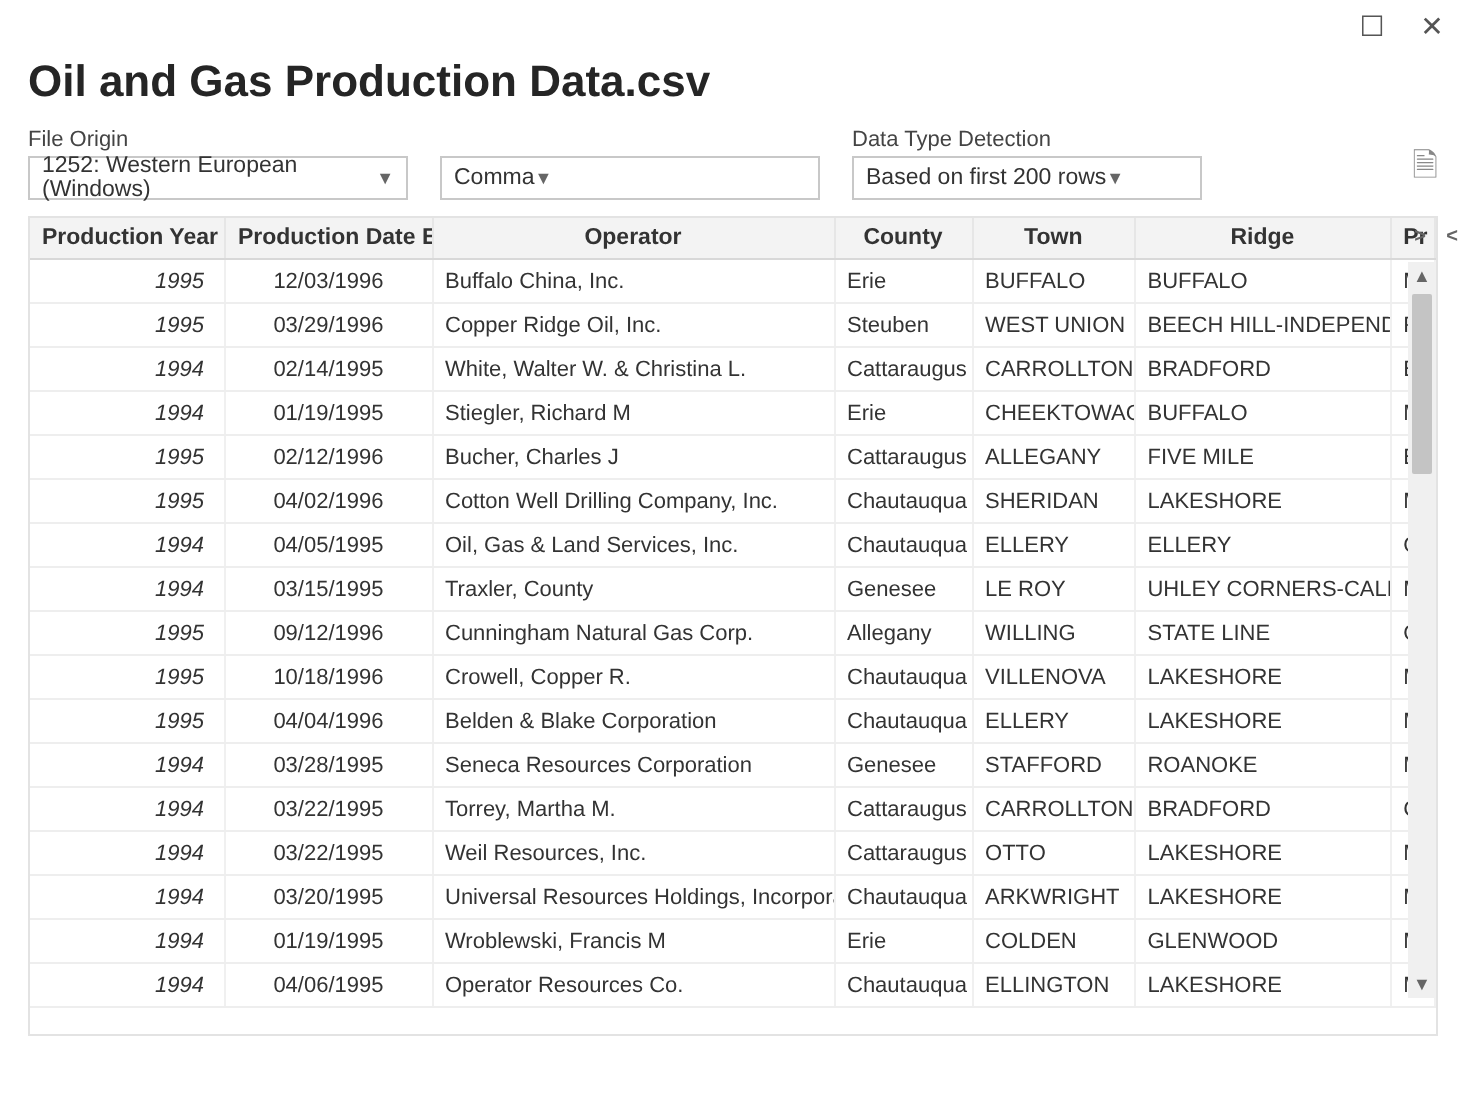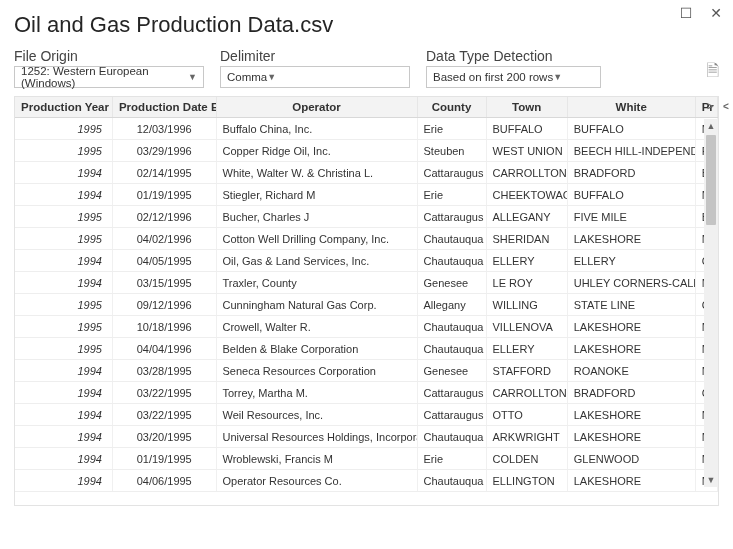"Oil and Gas Production Data.csv" .title { font-weight: 400 -> 700; margin: 4px 0 10px 0 -> 20px 0 10px 0 }
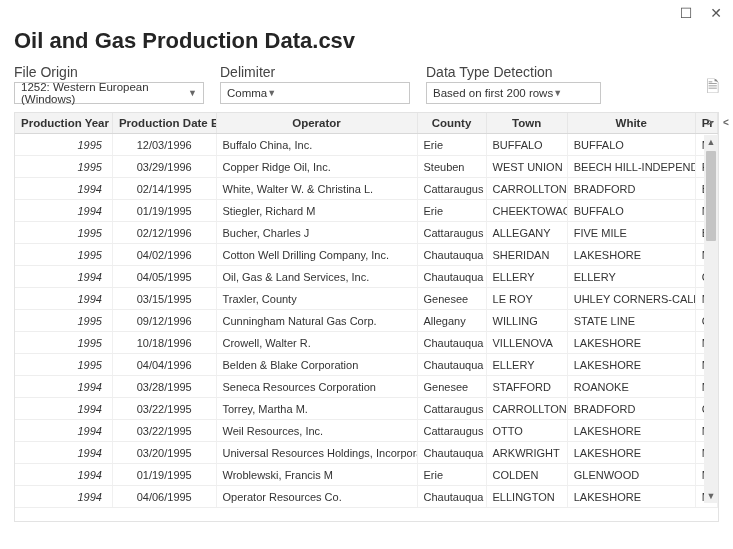"File Origin" .option-label { font-size: 14px -> 11px }
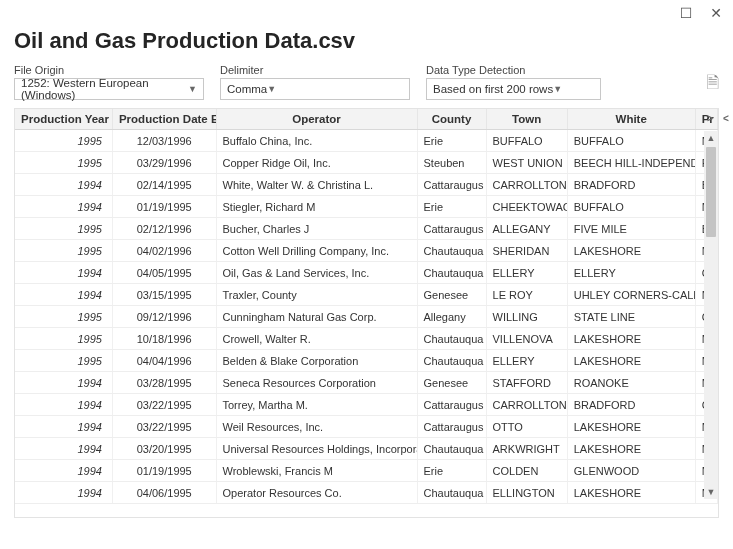"Delimiter" div.option-label { html: <div>Delimiter</div> -> none }
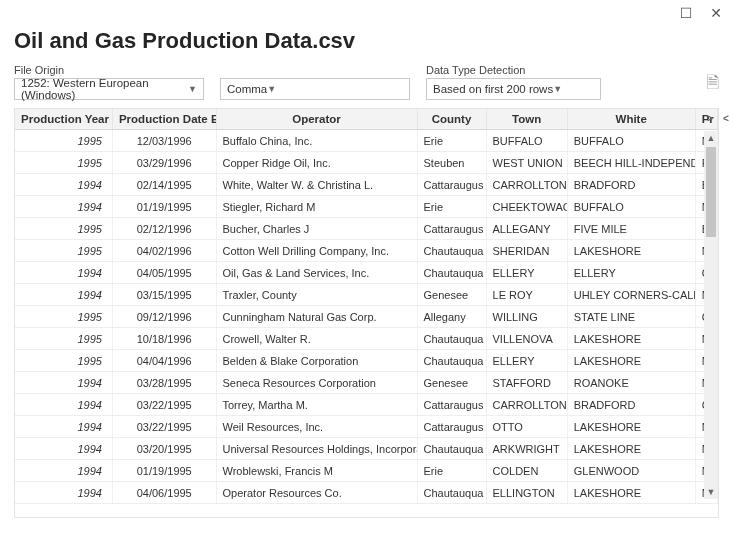"White" th { text: White -> Ridge }
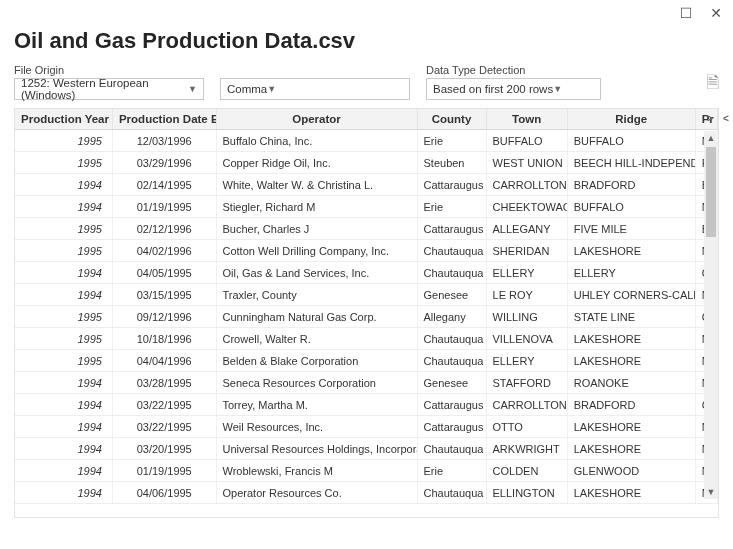"Crowell, Walter R." td.text { text: Walter -> Copper }
